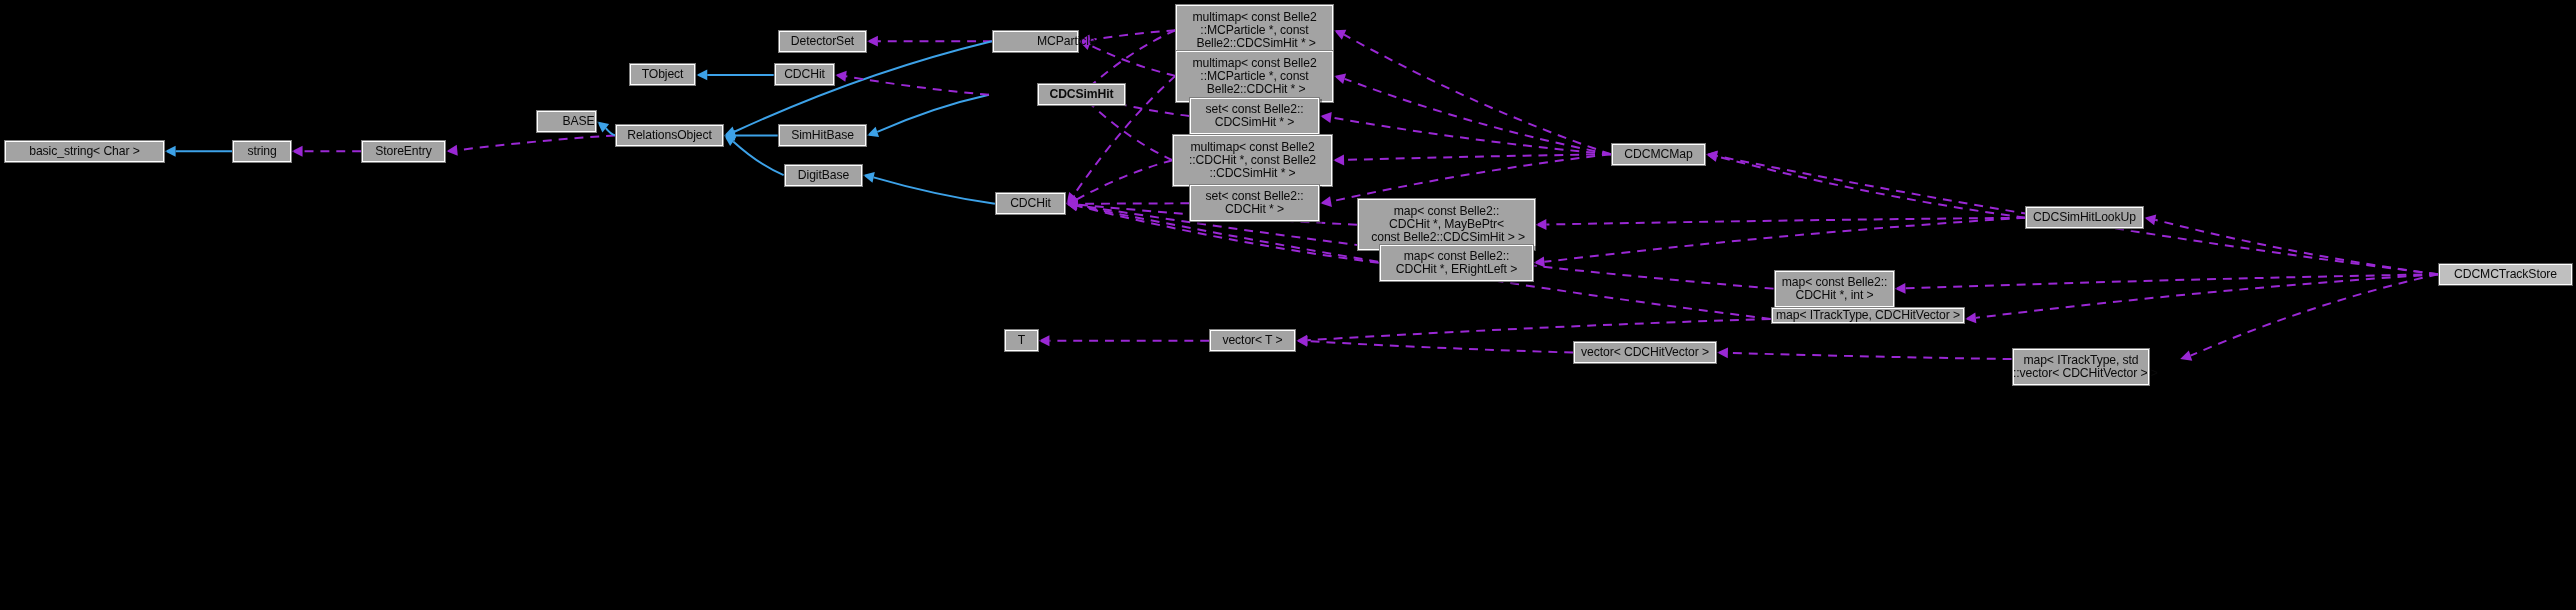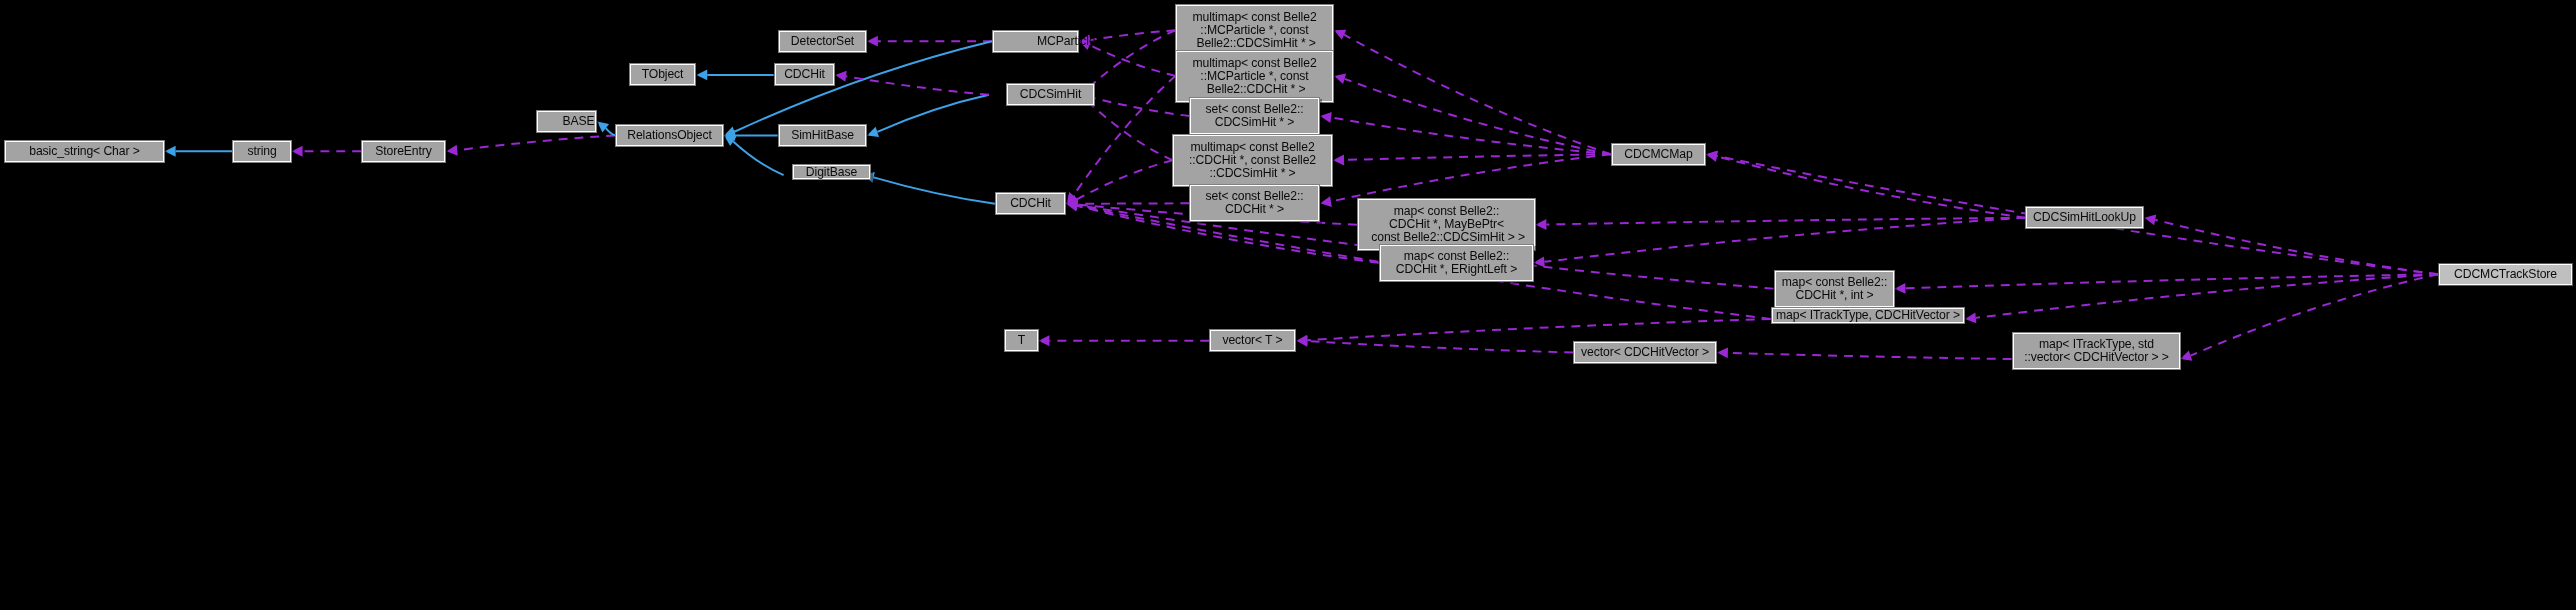"CDCSimHit" div.node { font-weight: none -> bold; left: 1006px -> 1037px }
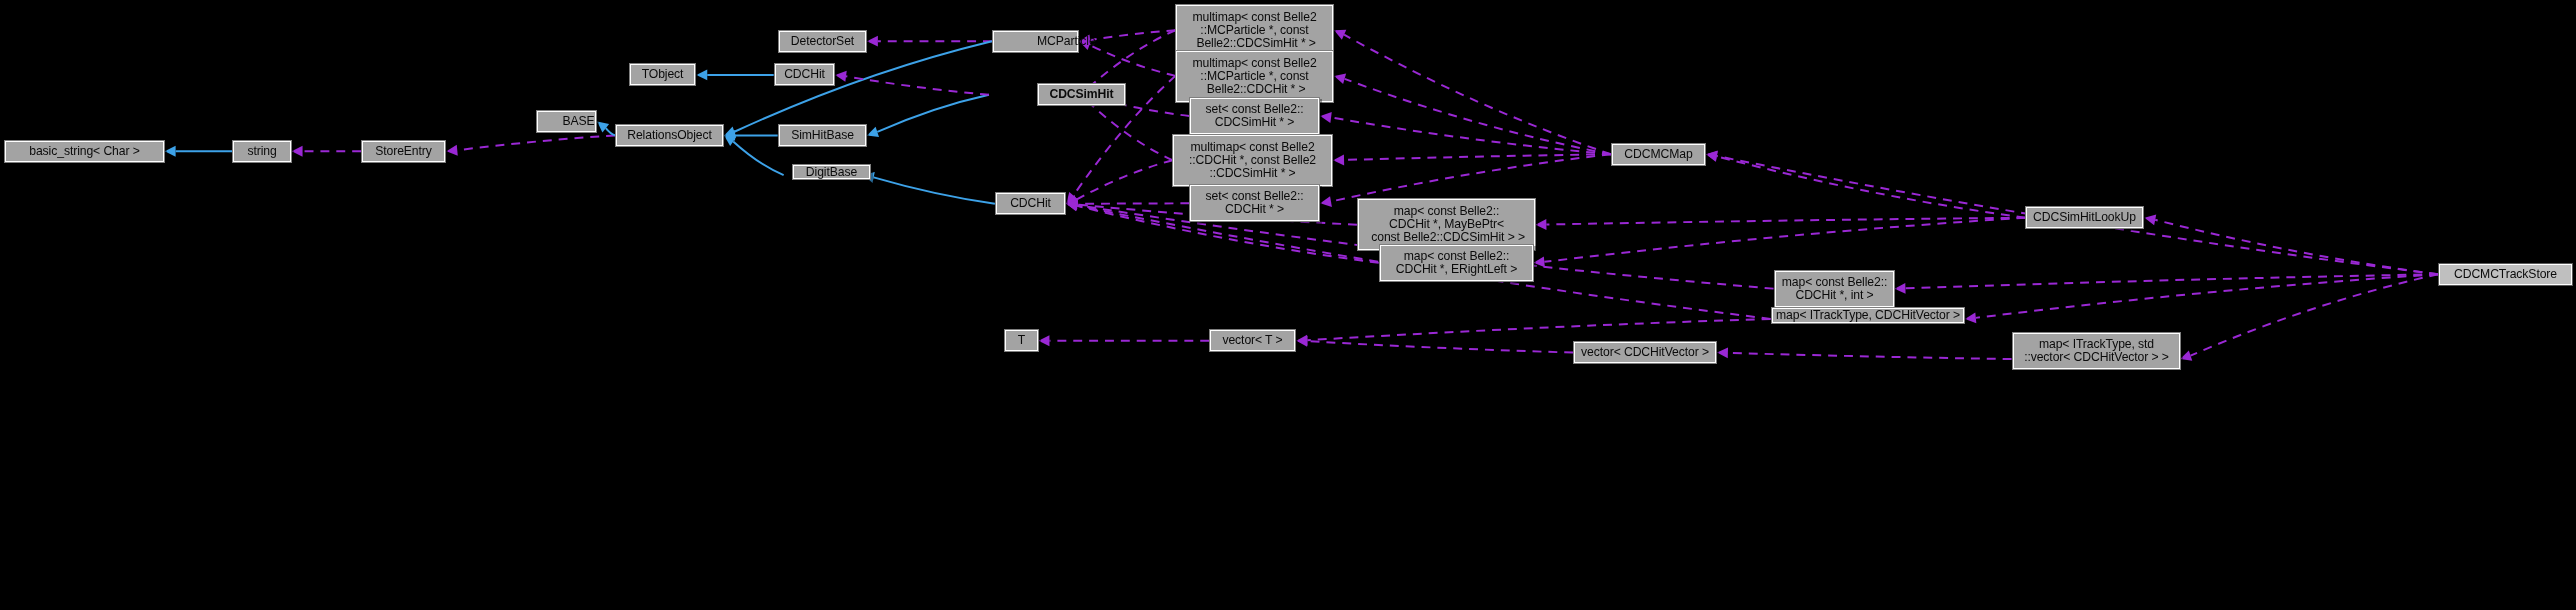"DigitBase" div.node { height: 16px -> 23px; margin-left: 8px -> none }
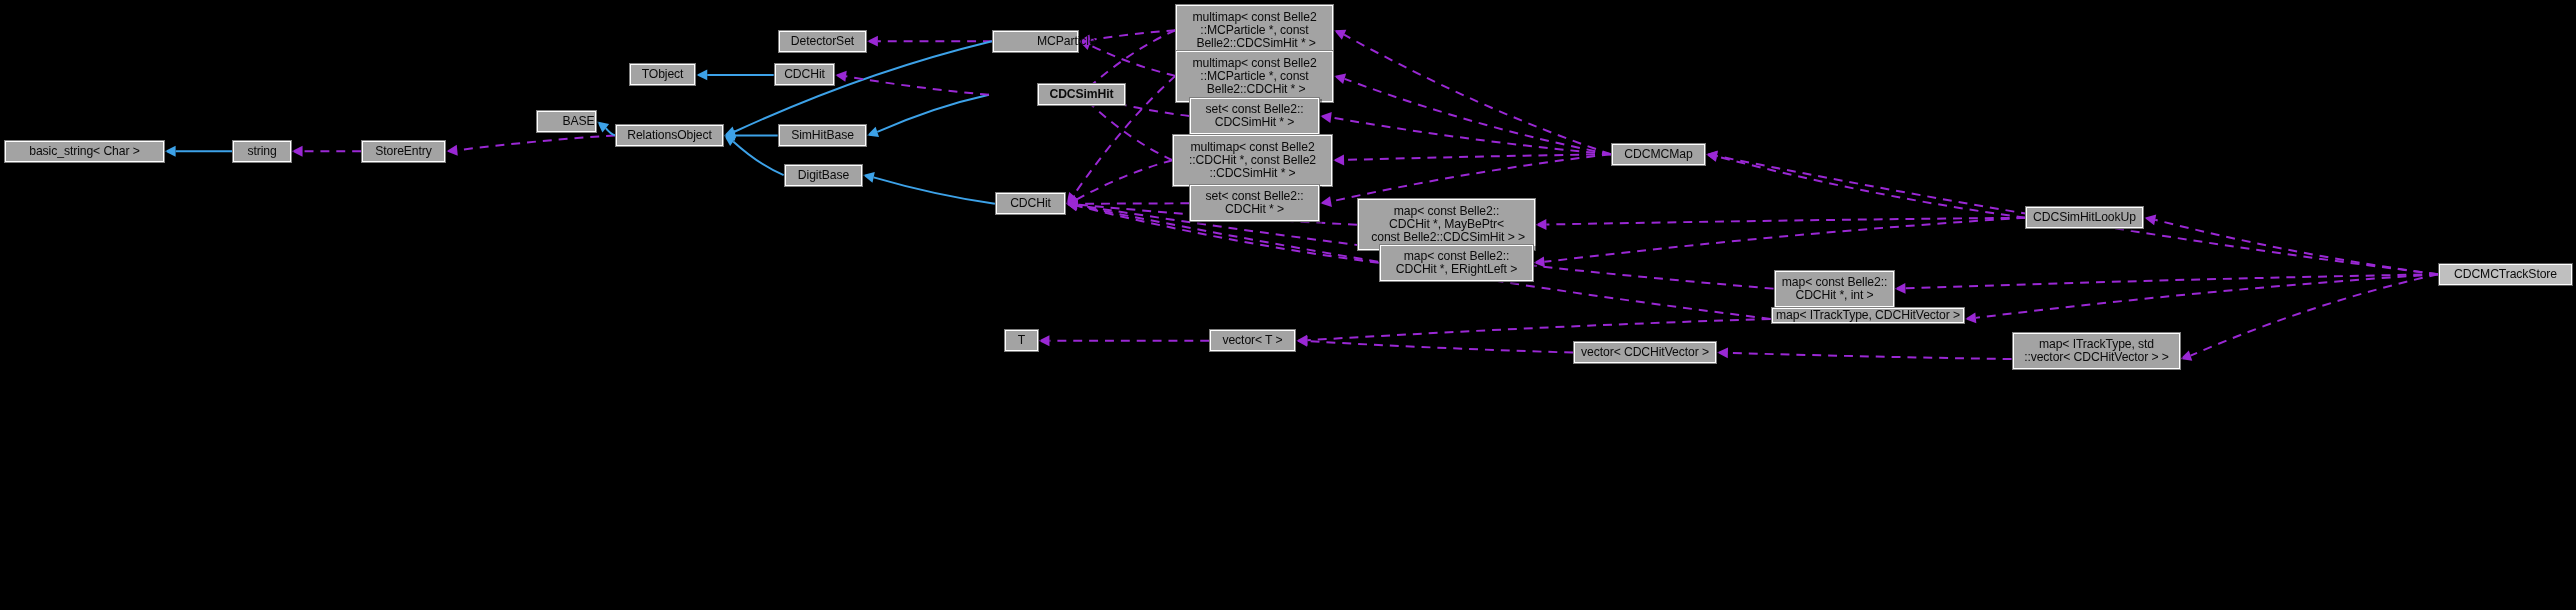"map< ITrackType, std" div.node { top: 332px -> 348px; width: 169px -> 138px }
